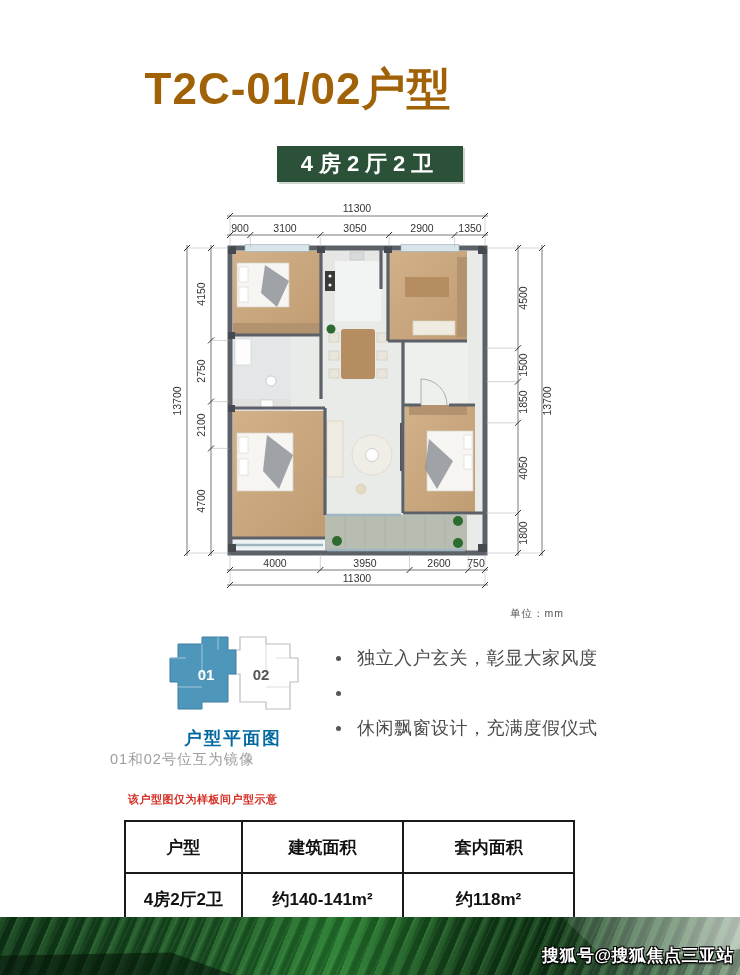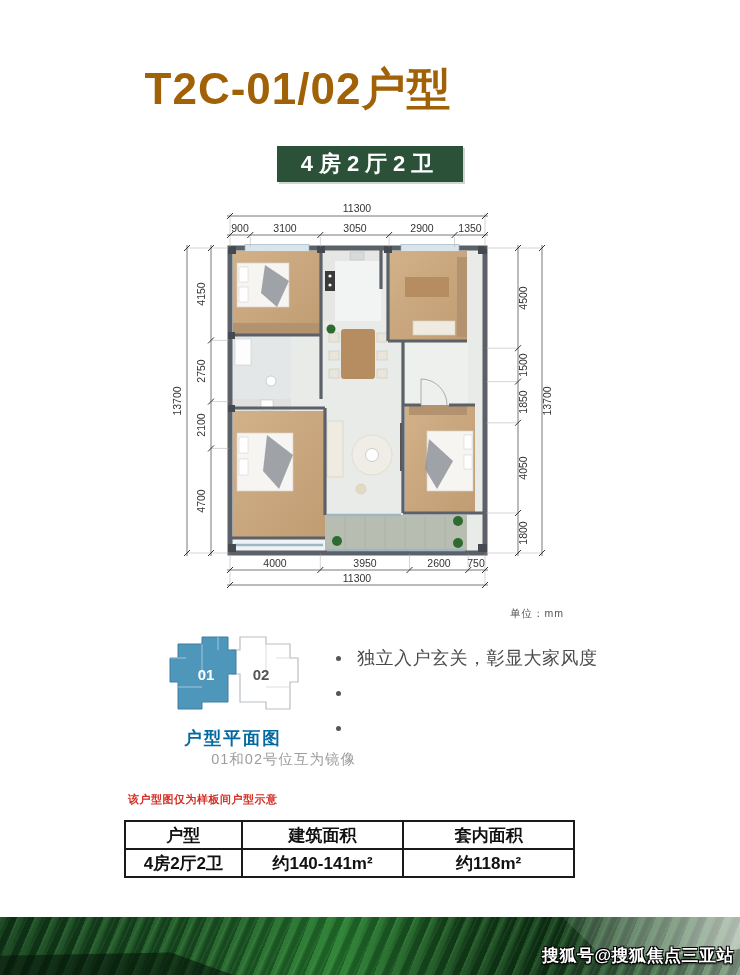"休闲飘窗设计，充满度假仪式" span { html: none -> <span>休闲飘窗设计，充满度假仪式</span> }
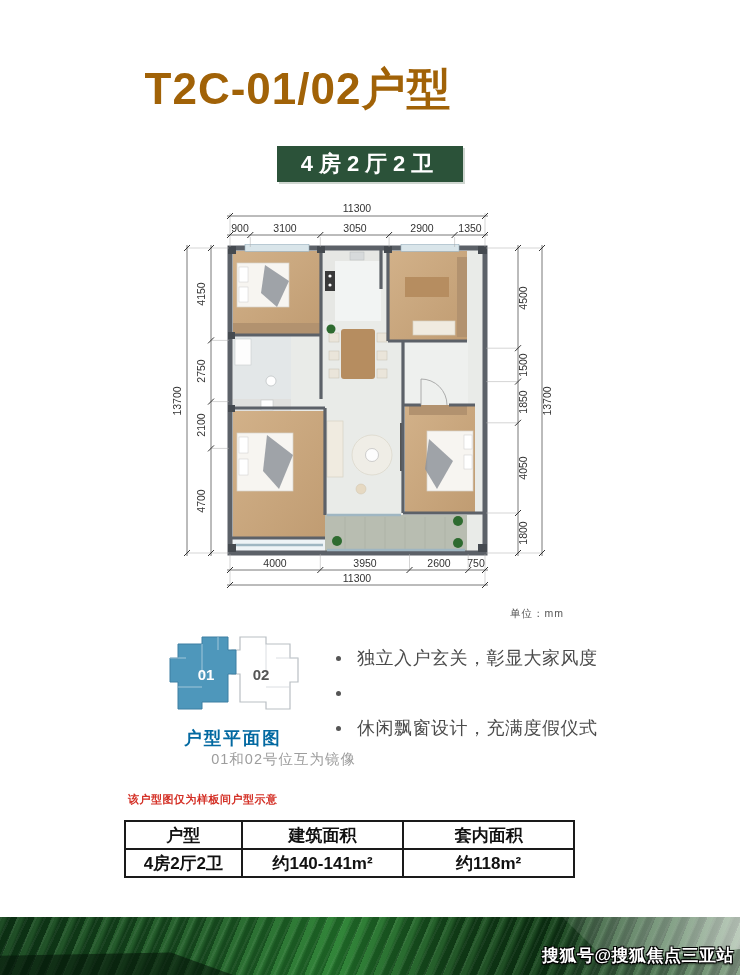"01和02号位互为镜像" .key-note { text-align: right -> left }
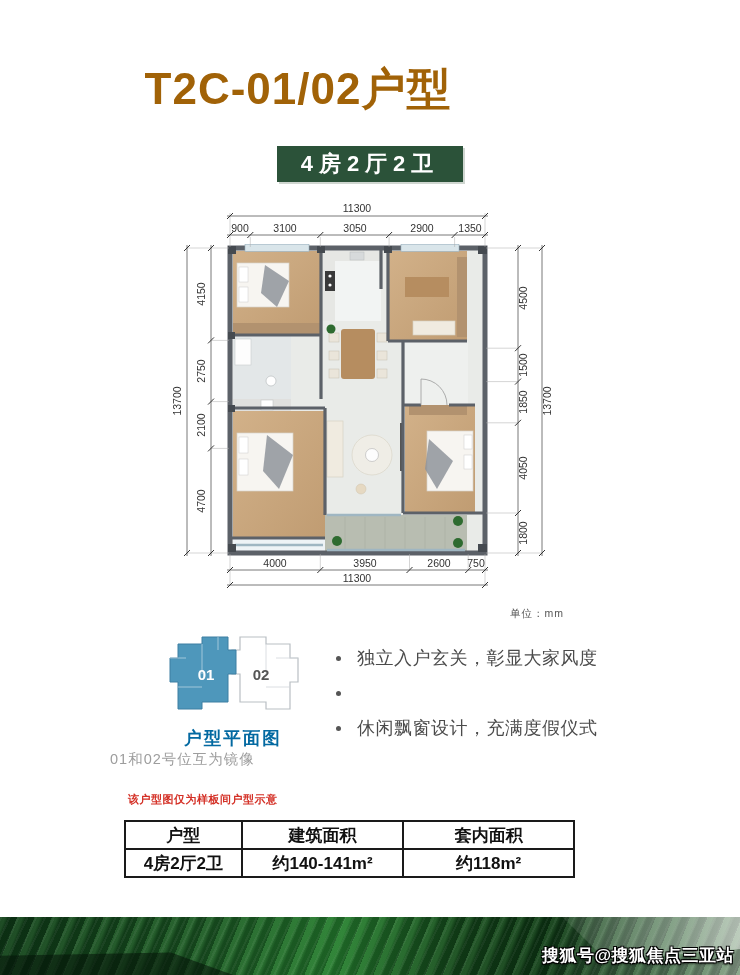"户型" .spec-table td { padding: 0 -> 12px }
